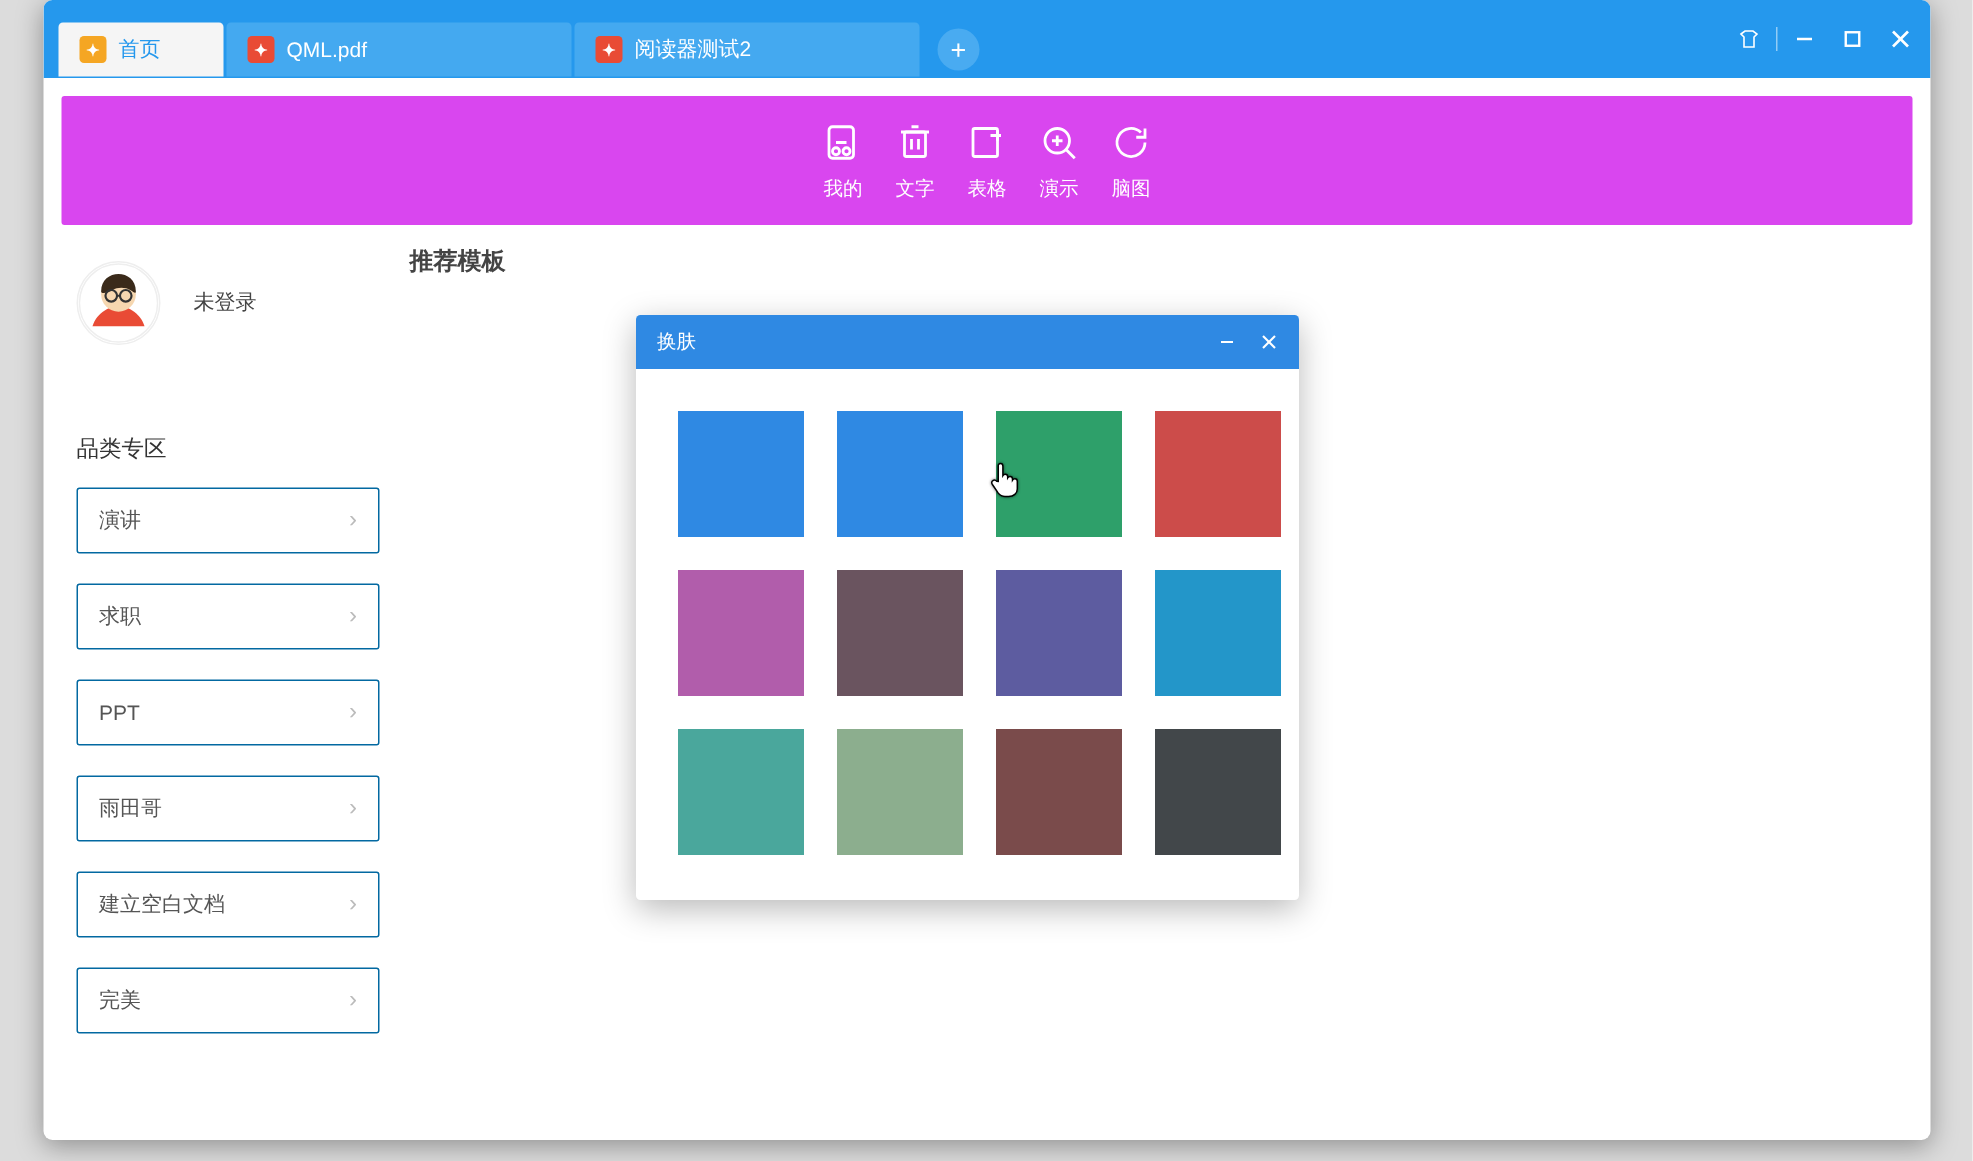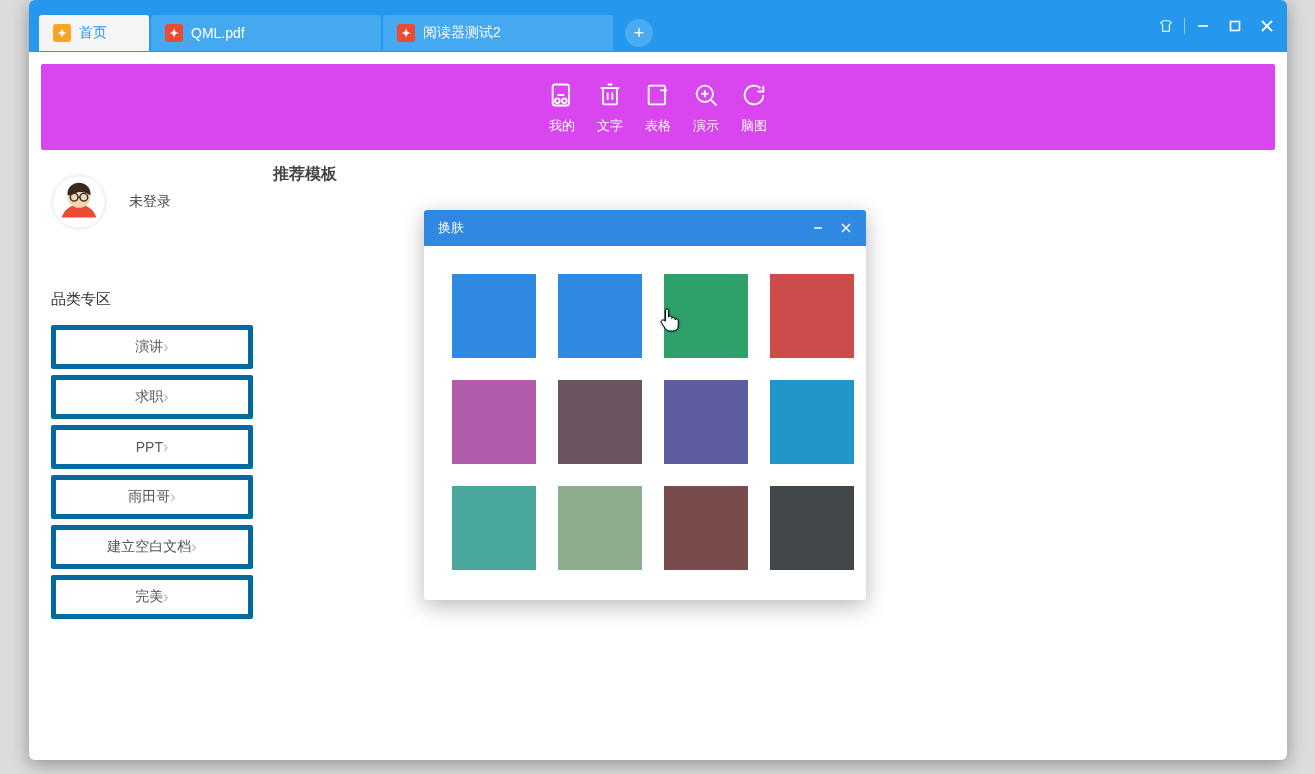"演讲" .cat-item { border: 5px solid #0369a1 -> 1px solid #0369a1; justify-content: center -> space-between; margin-bottom: 6px -> 20px }
